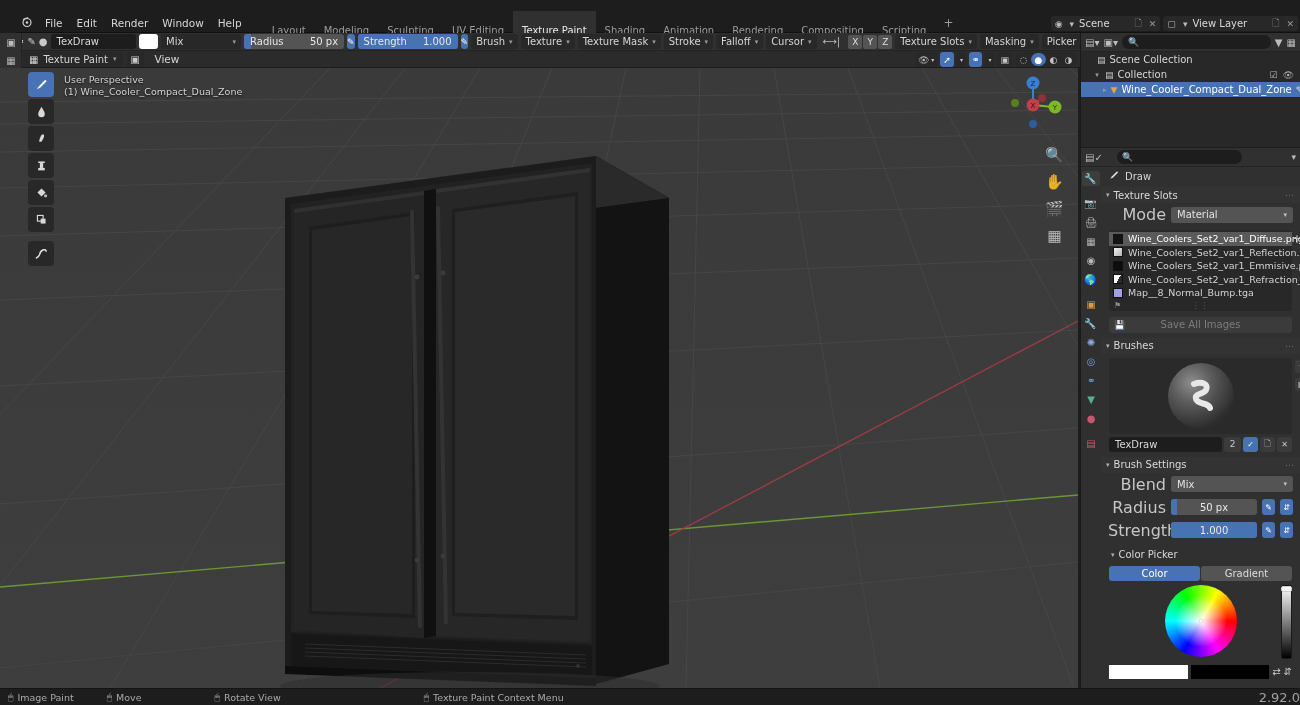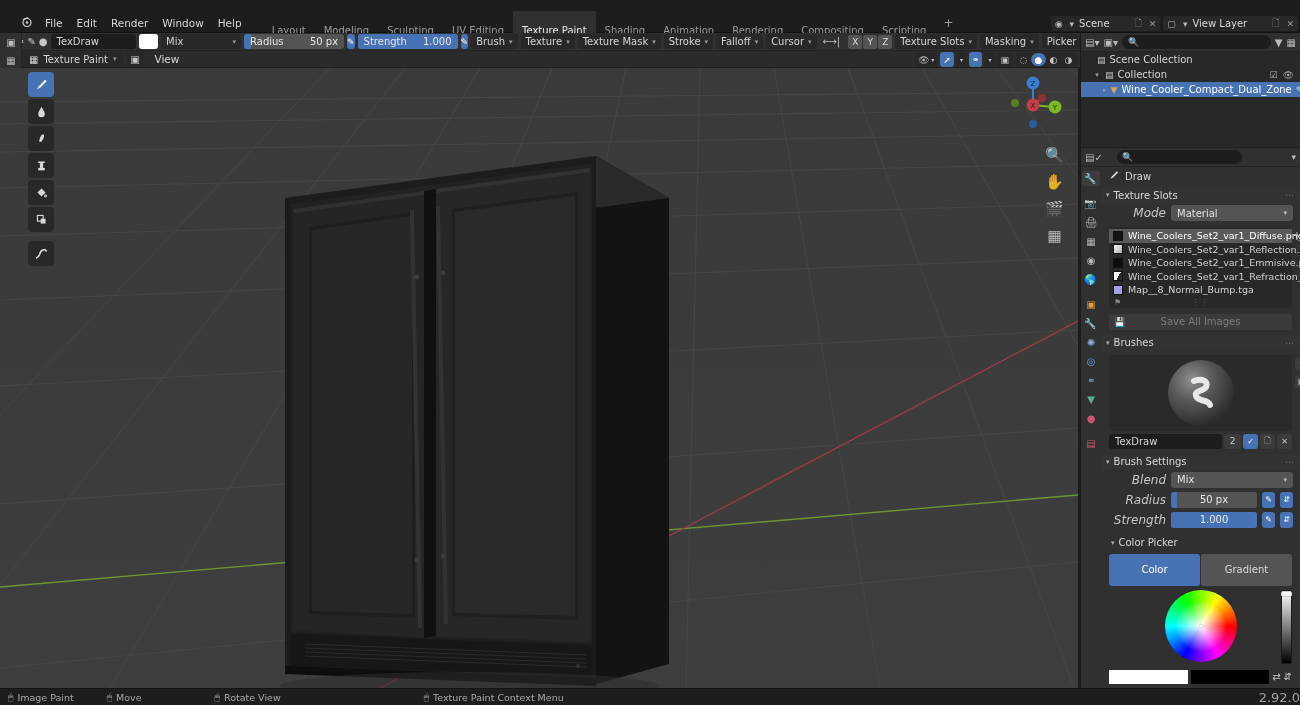"User Perspective" div.vp-overlay-text { html: none -> <div> <div>User Perspective</div> <div>(1) Wine_Cooler_Compact_Dual_Zone</div> </div> }
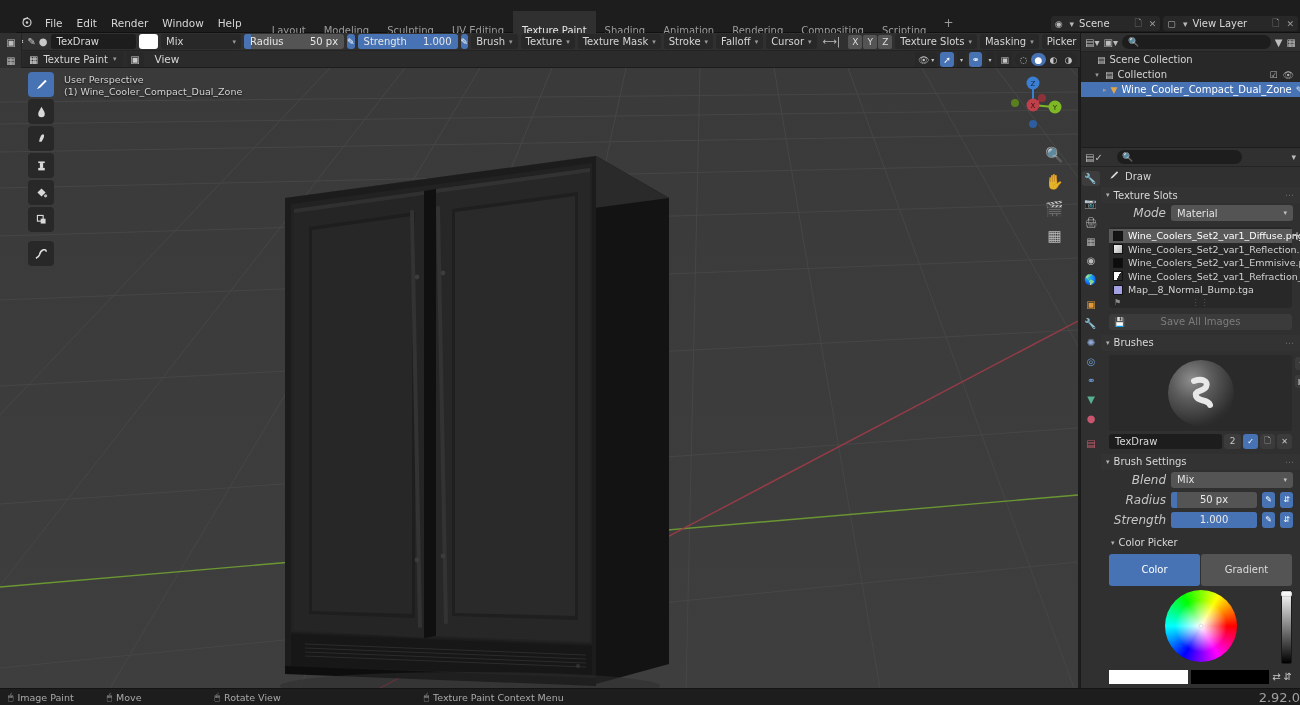"Mode" .row-label { font-size: 12px -> 16px; font-style: italic -> none }
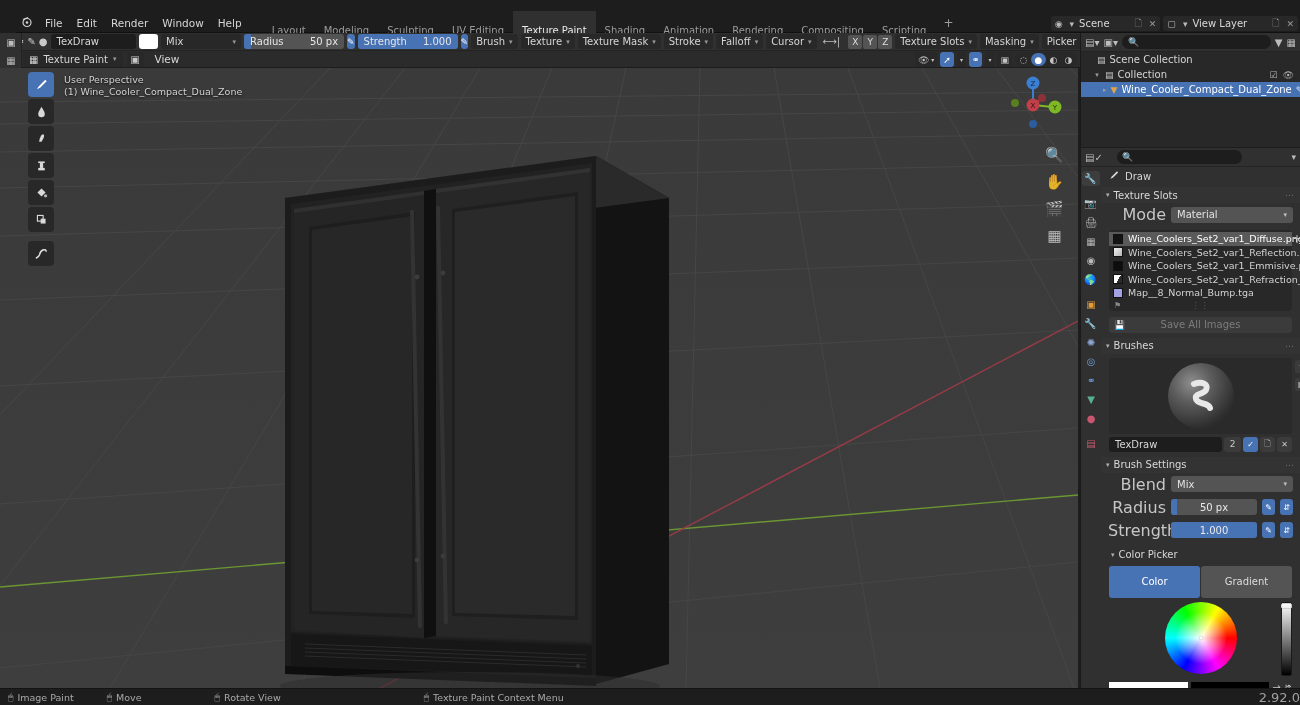"Color" .cg-tab { height: 32px -> 15px }
